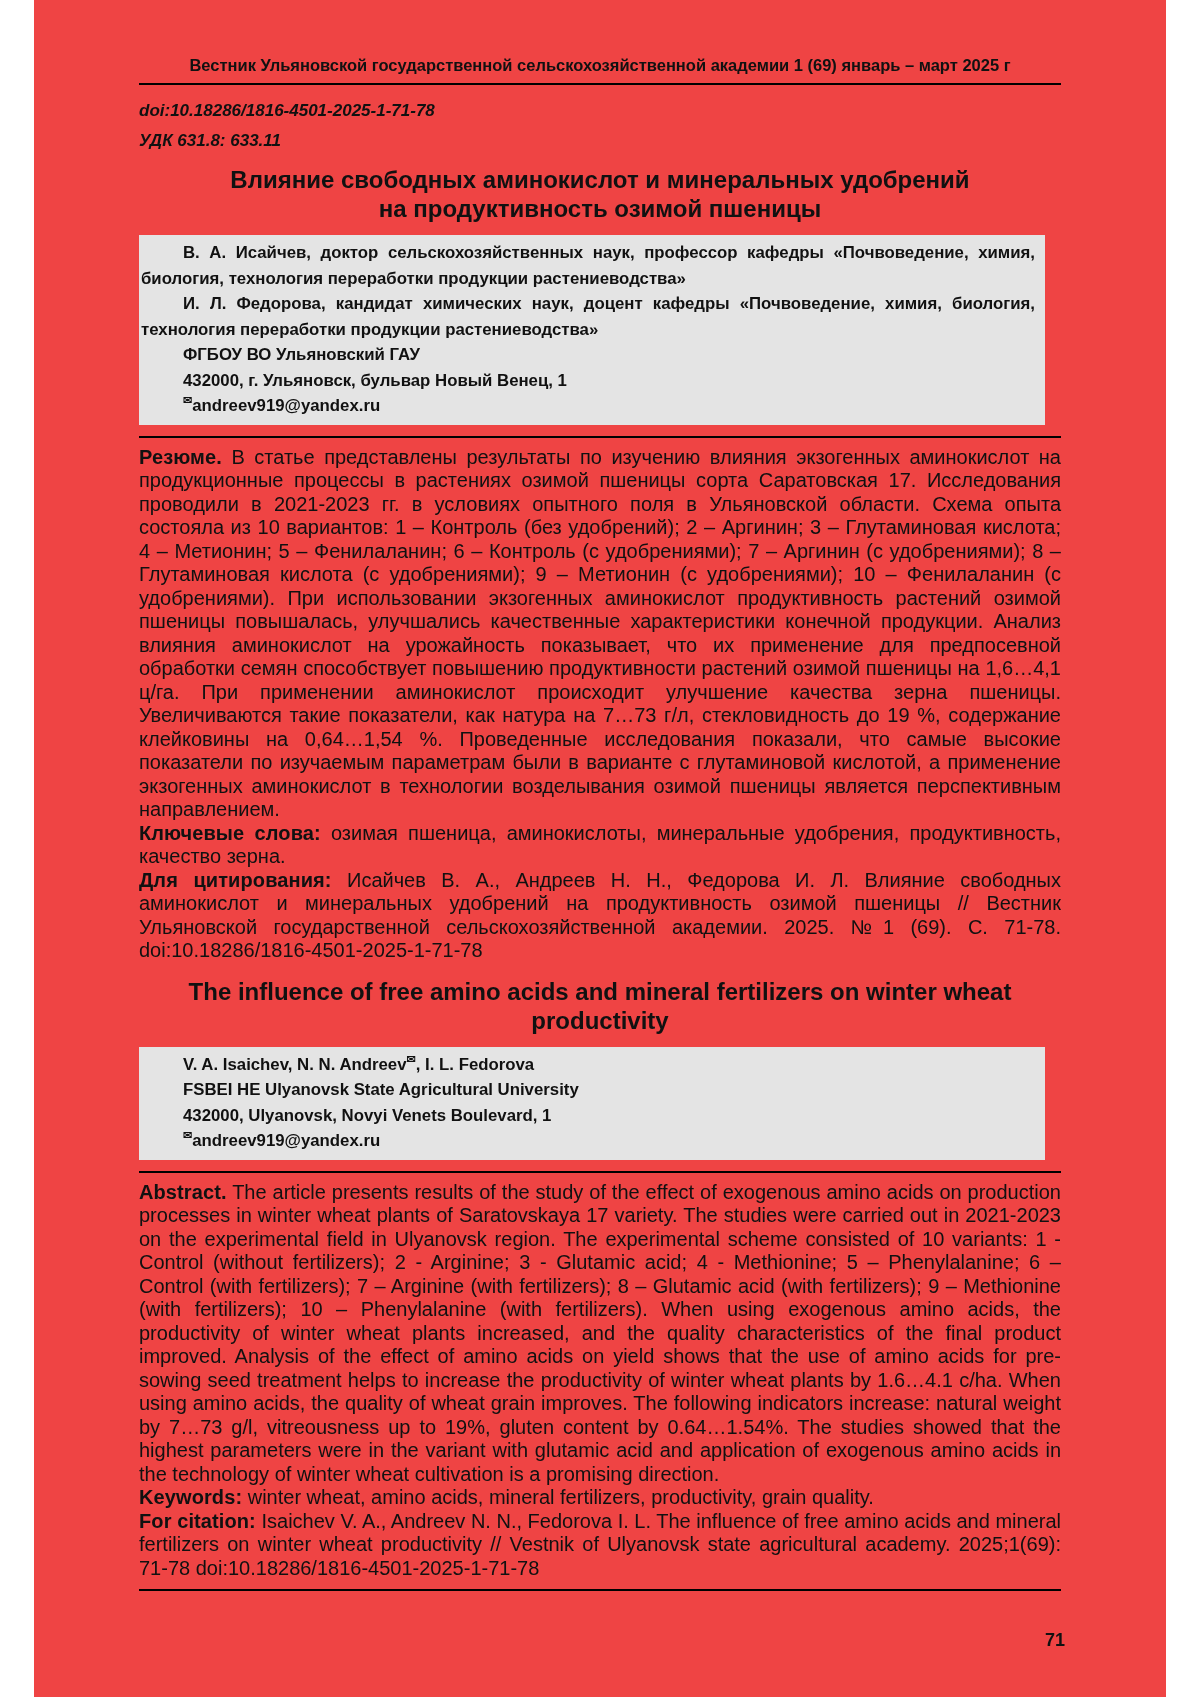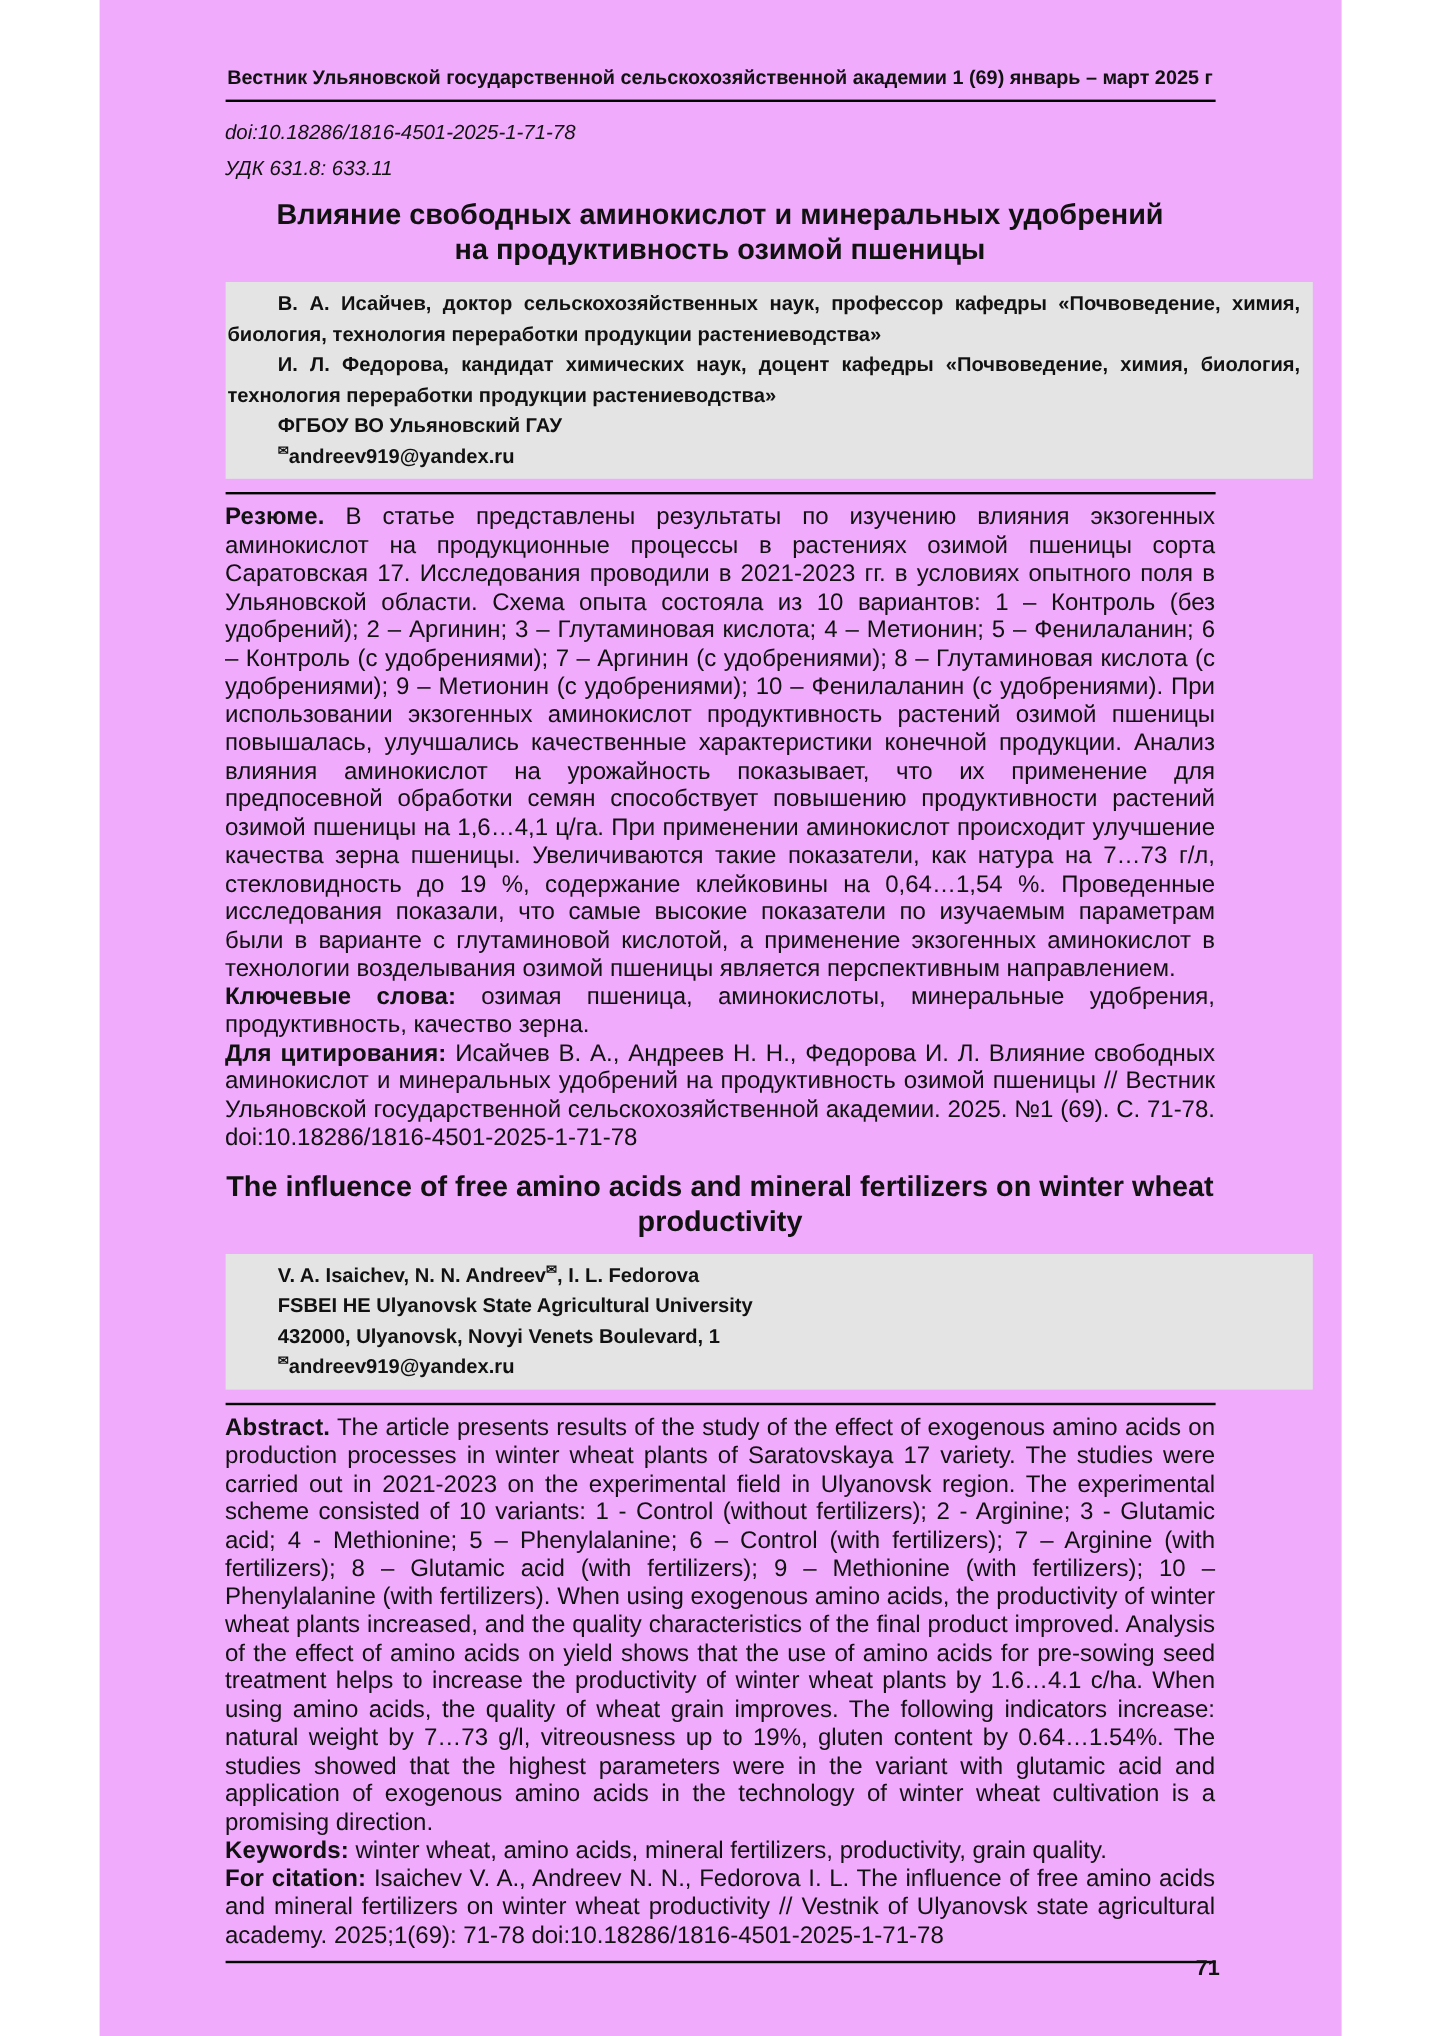"Вестник Ульяновской государственной" .page { background: #f0abfc -> #ef4444; width: 1035px -> 1132px }
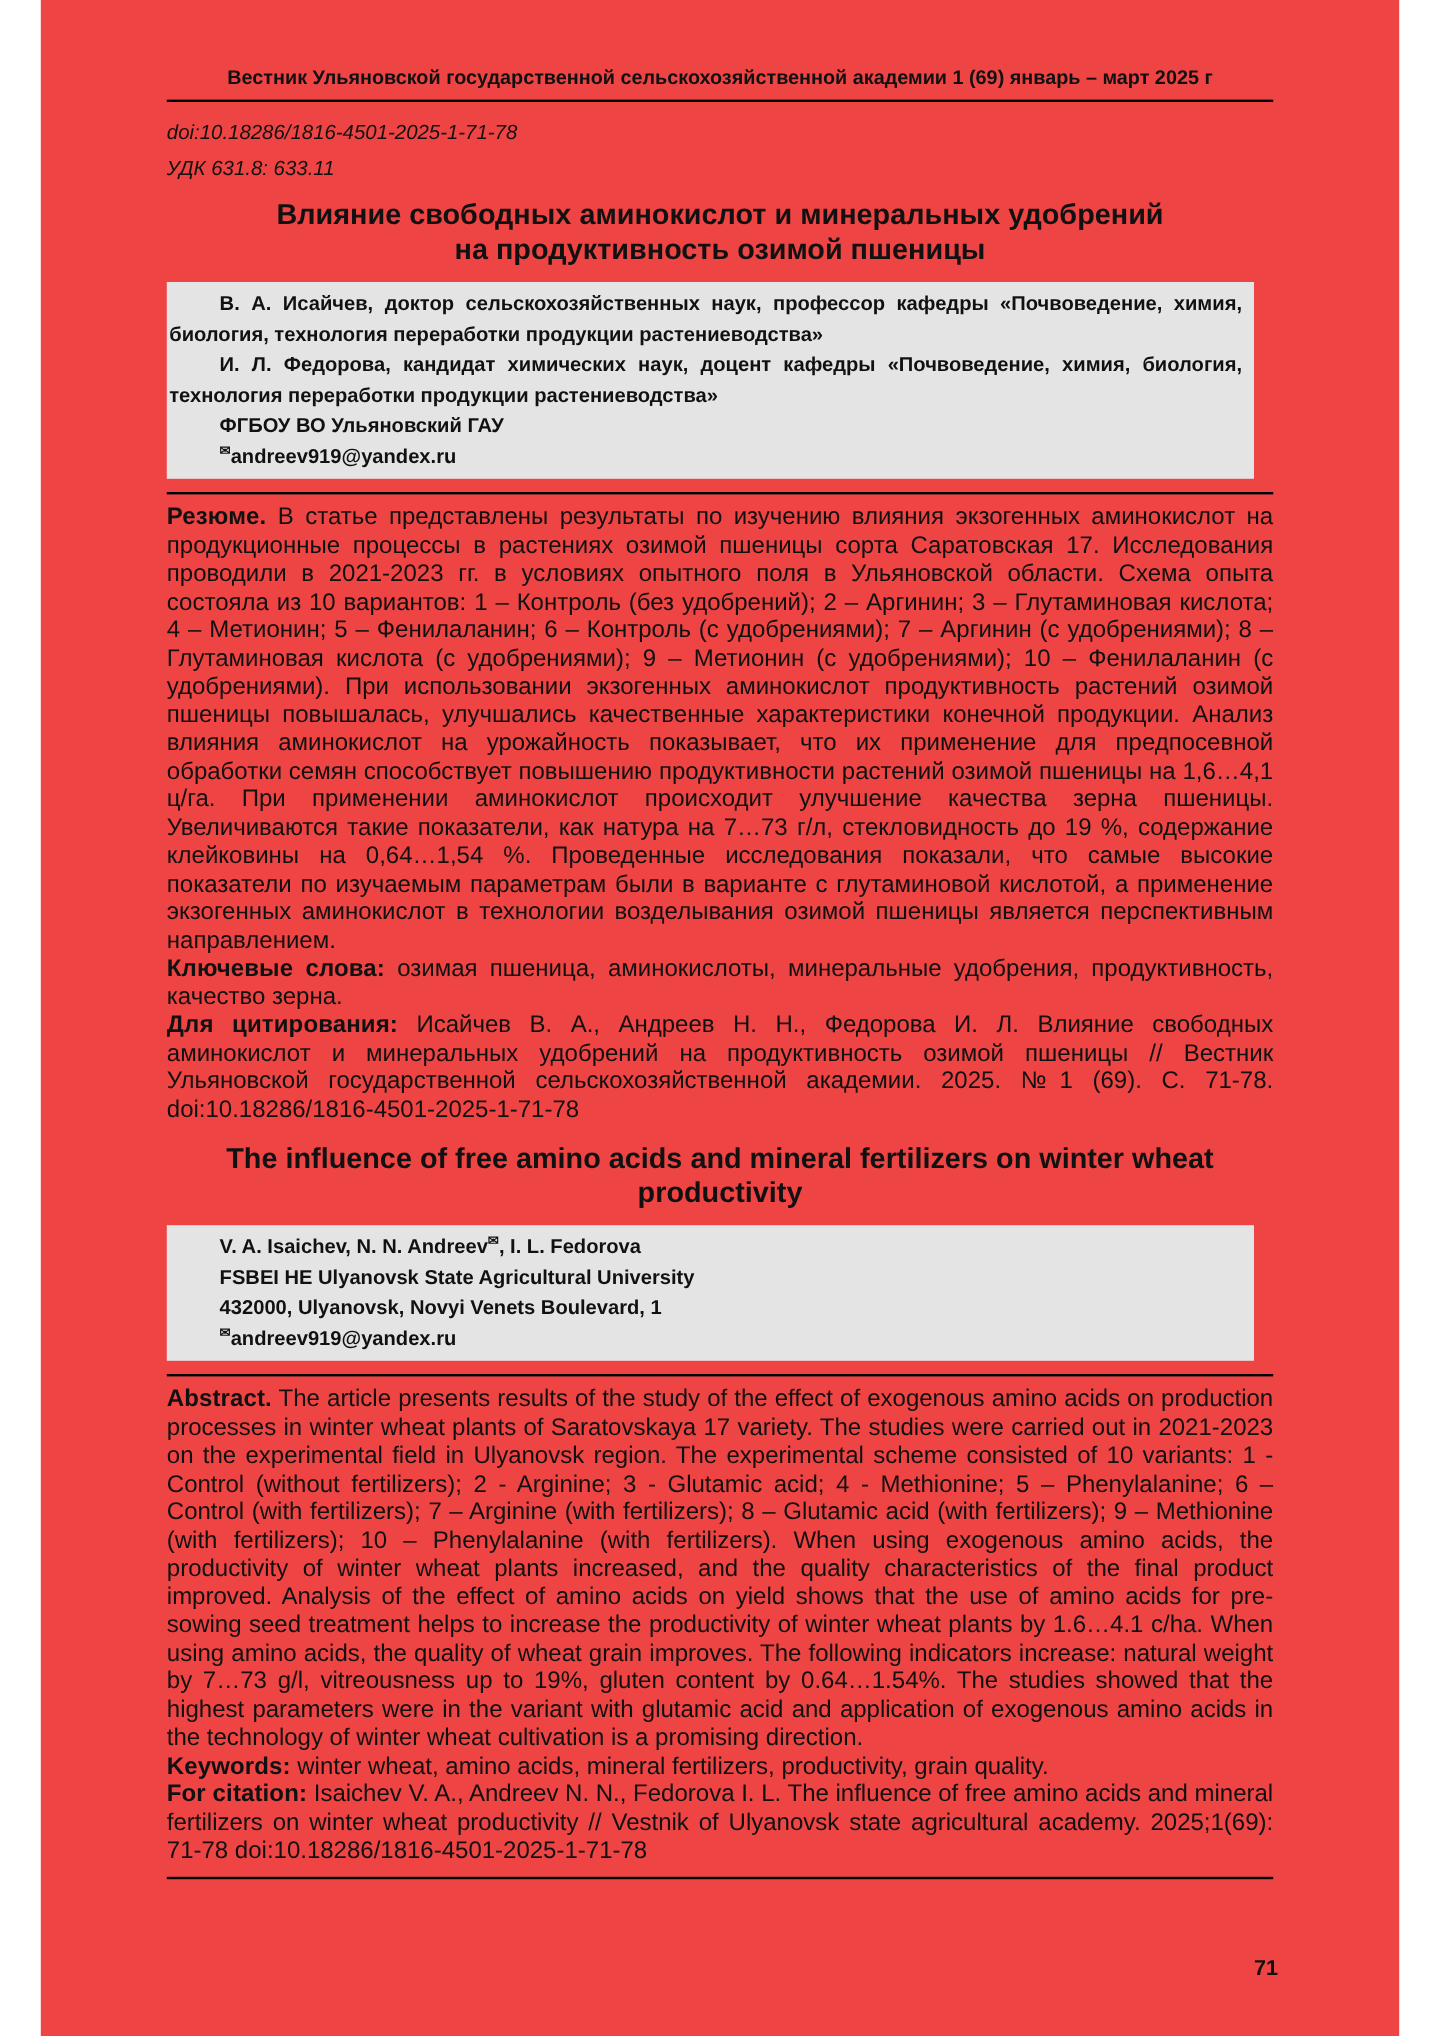"doi:10.18286/1816-4501-2025-1-71-78" .meta-line { font-weight: none -> bold }
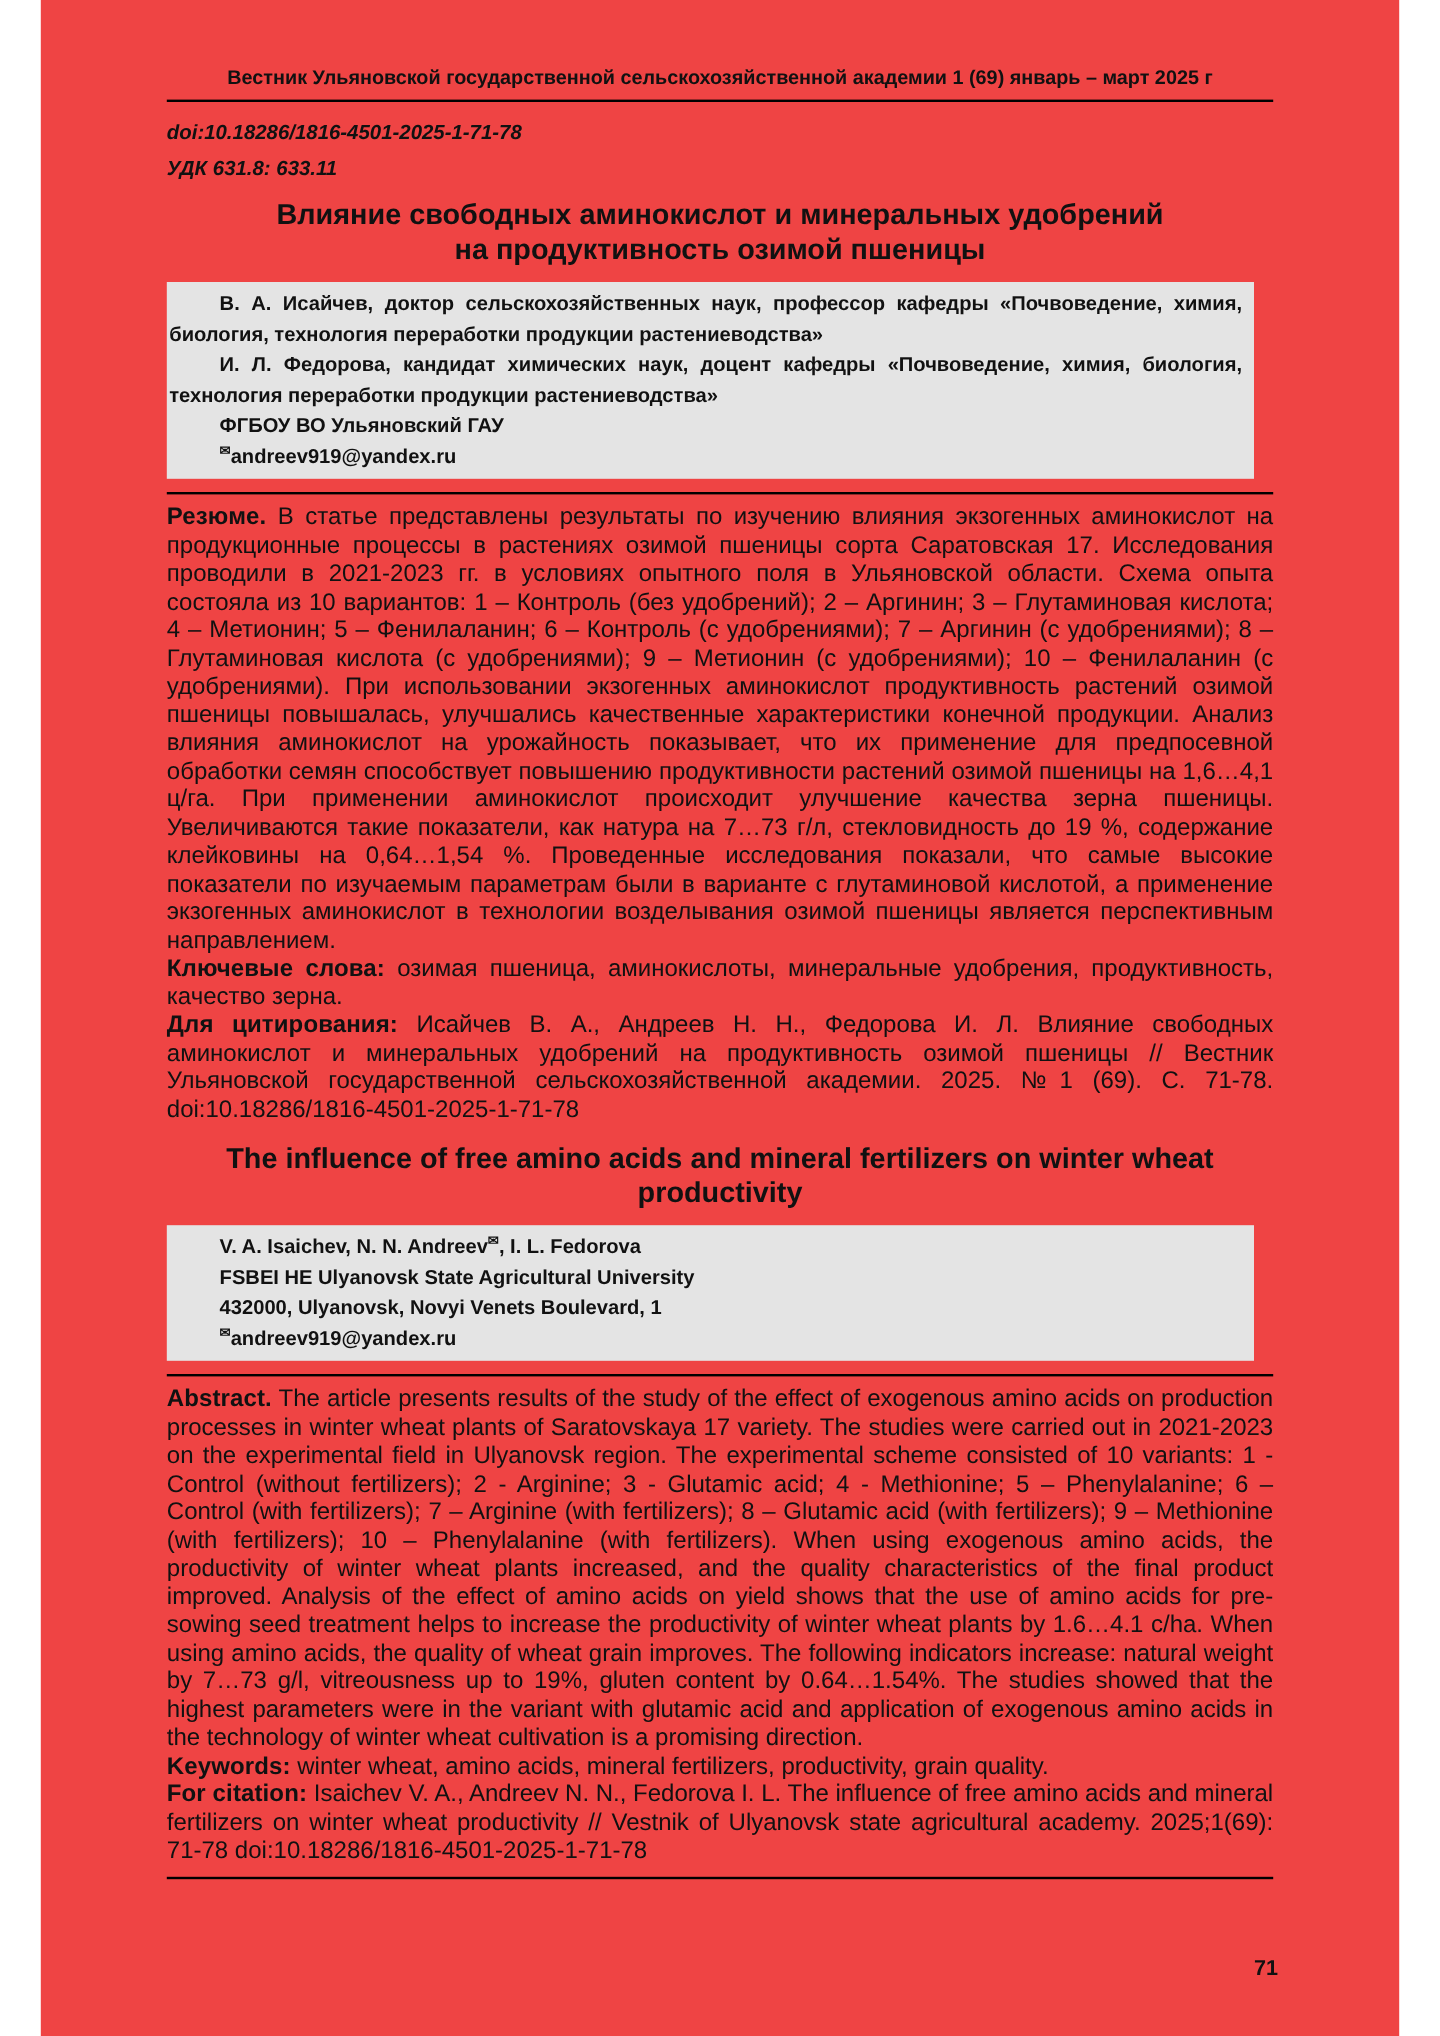"432000, г. Ульяновск, бульвар Новый" p { html: none -> <p>432000, г. Ульяновск, бульвар Новый Венец, 1</p> }
